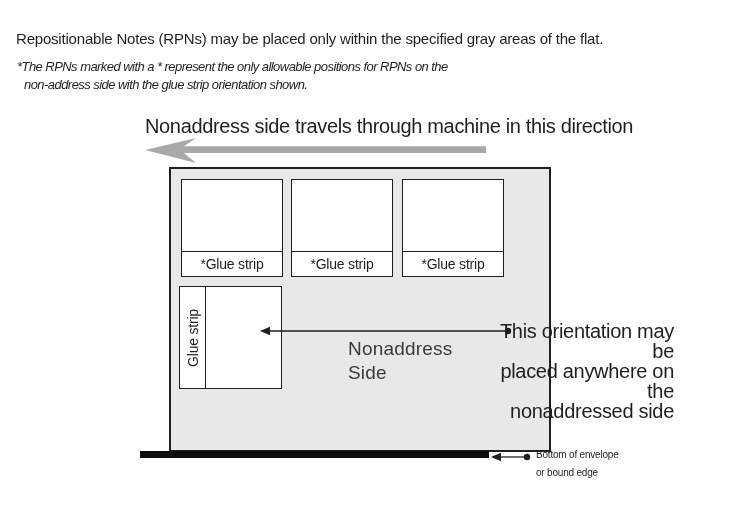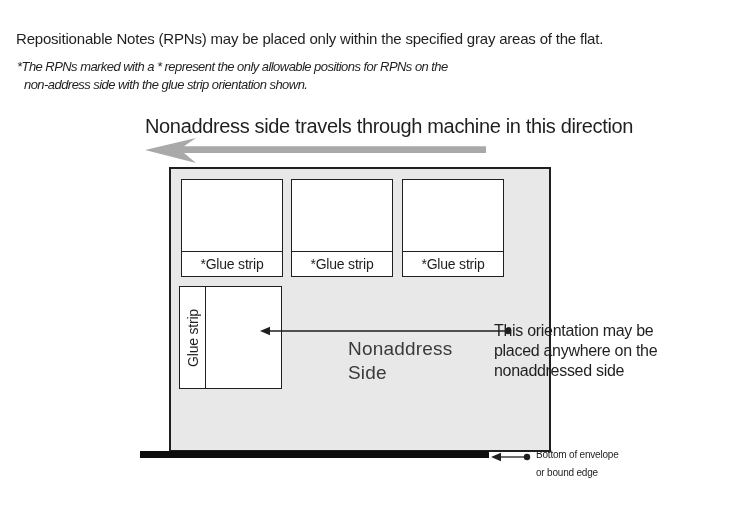"This orientation may be" .orient-text { font-size: 16px -> 20px; text-align: left -> right }
